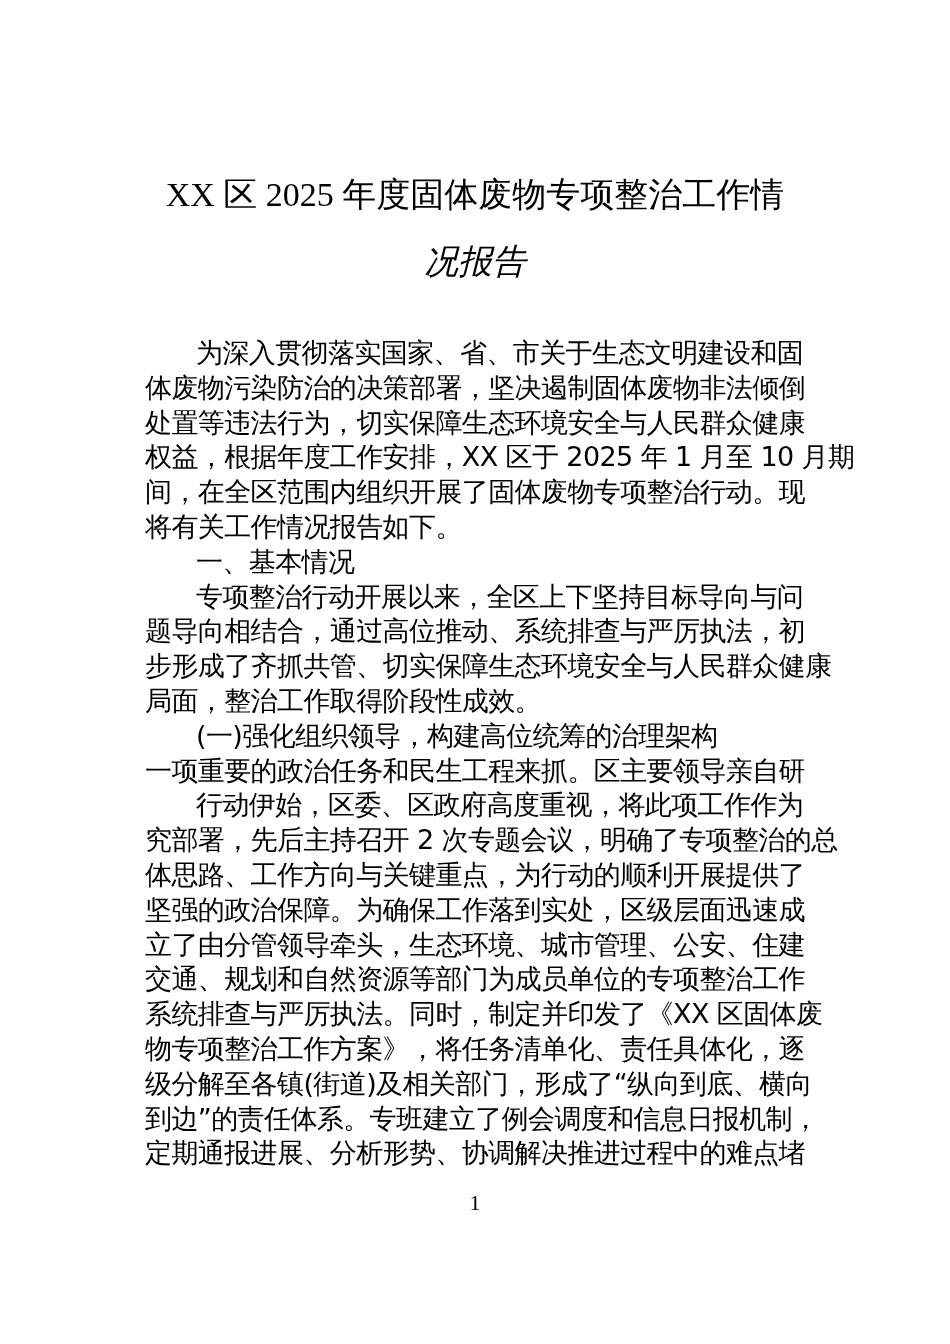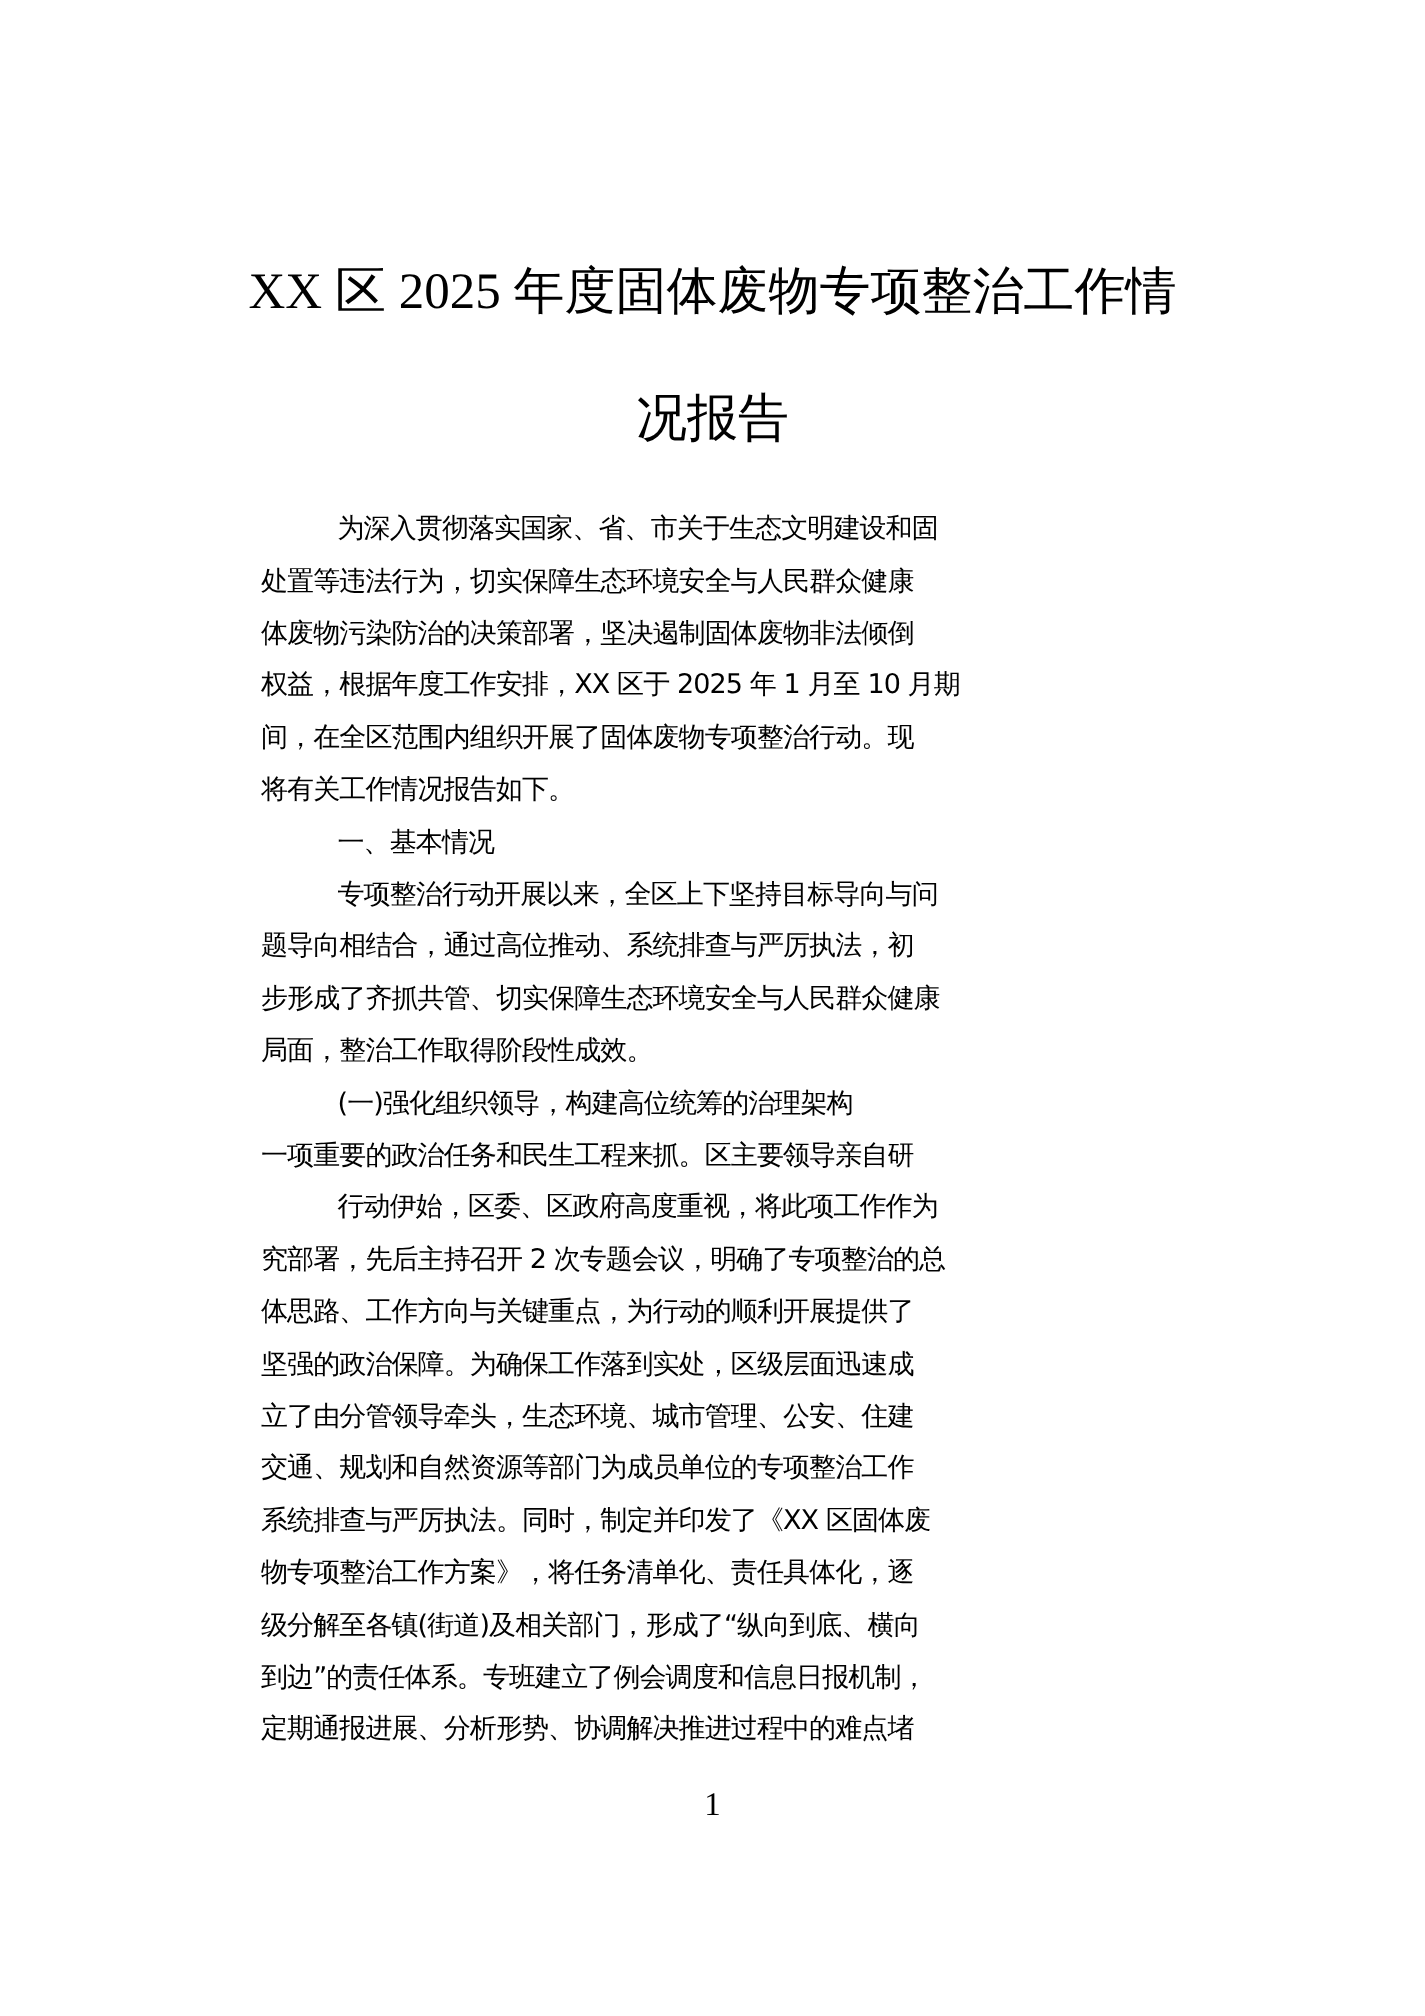"况报告" .title.l2 { font-style: none -> italic; top: 263px -> 245px }
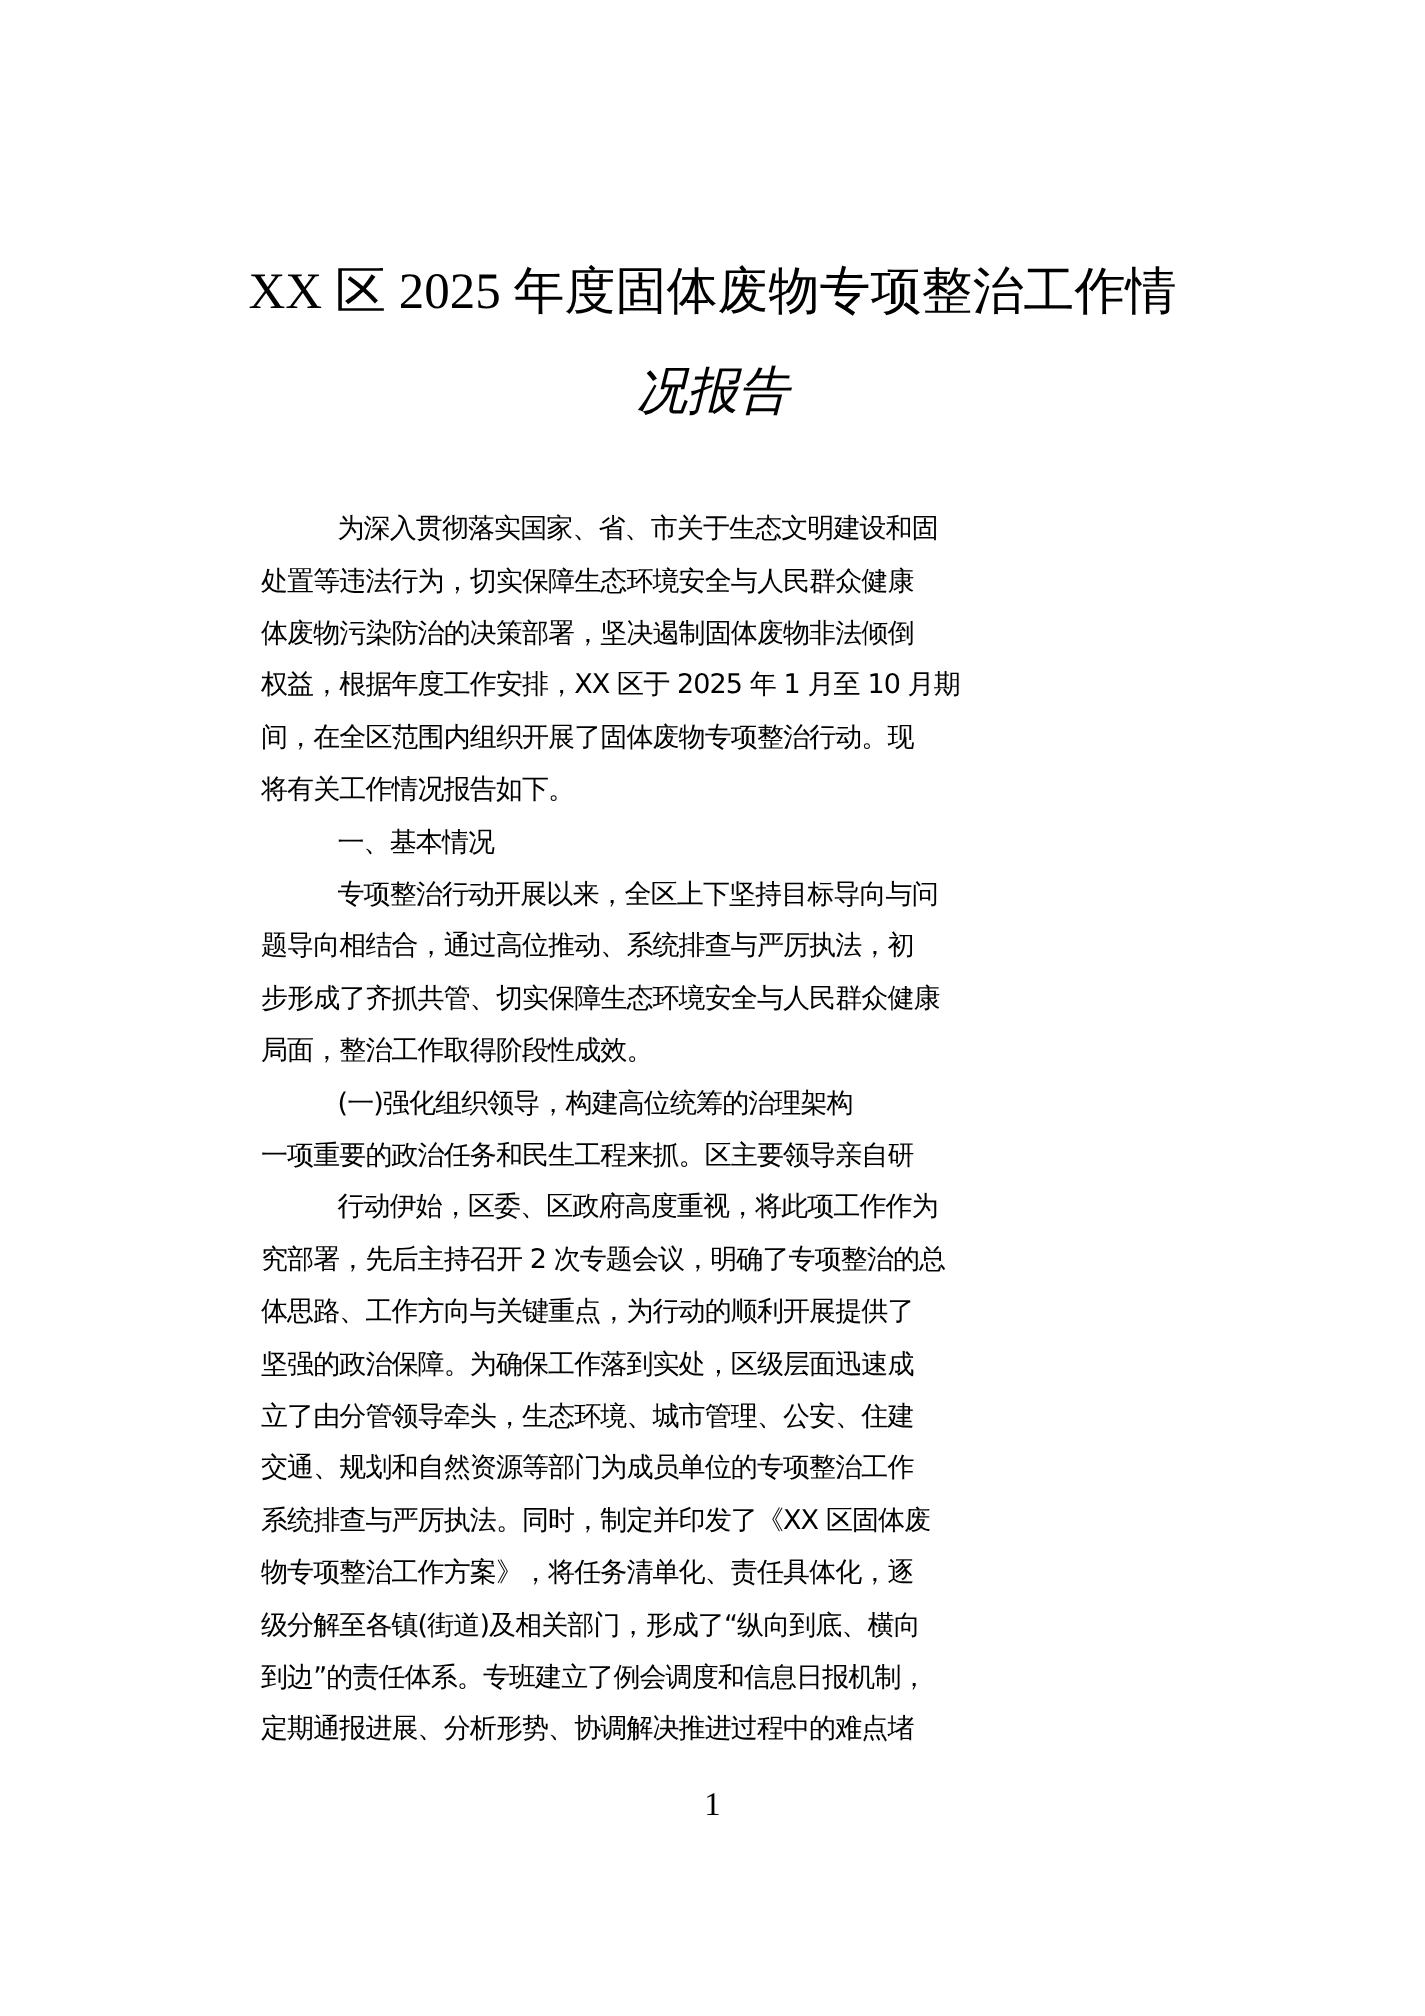"为深入贯彻落实国家、省、市关于生态文明建设和固" .line { font-size: 18px -> 27px; margin-left: 29px -> none }
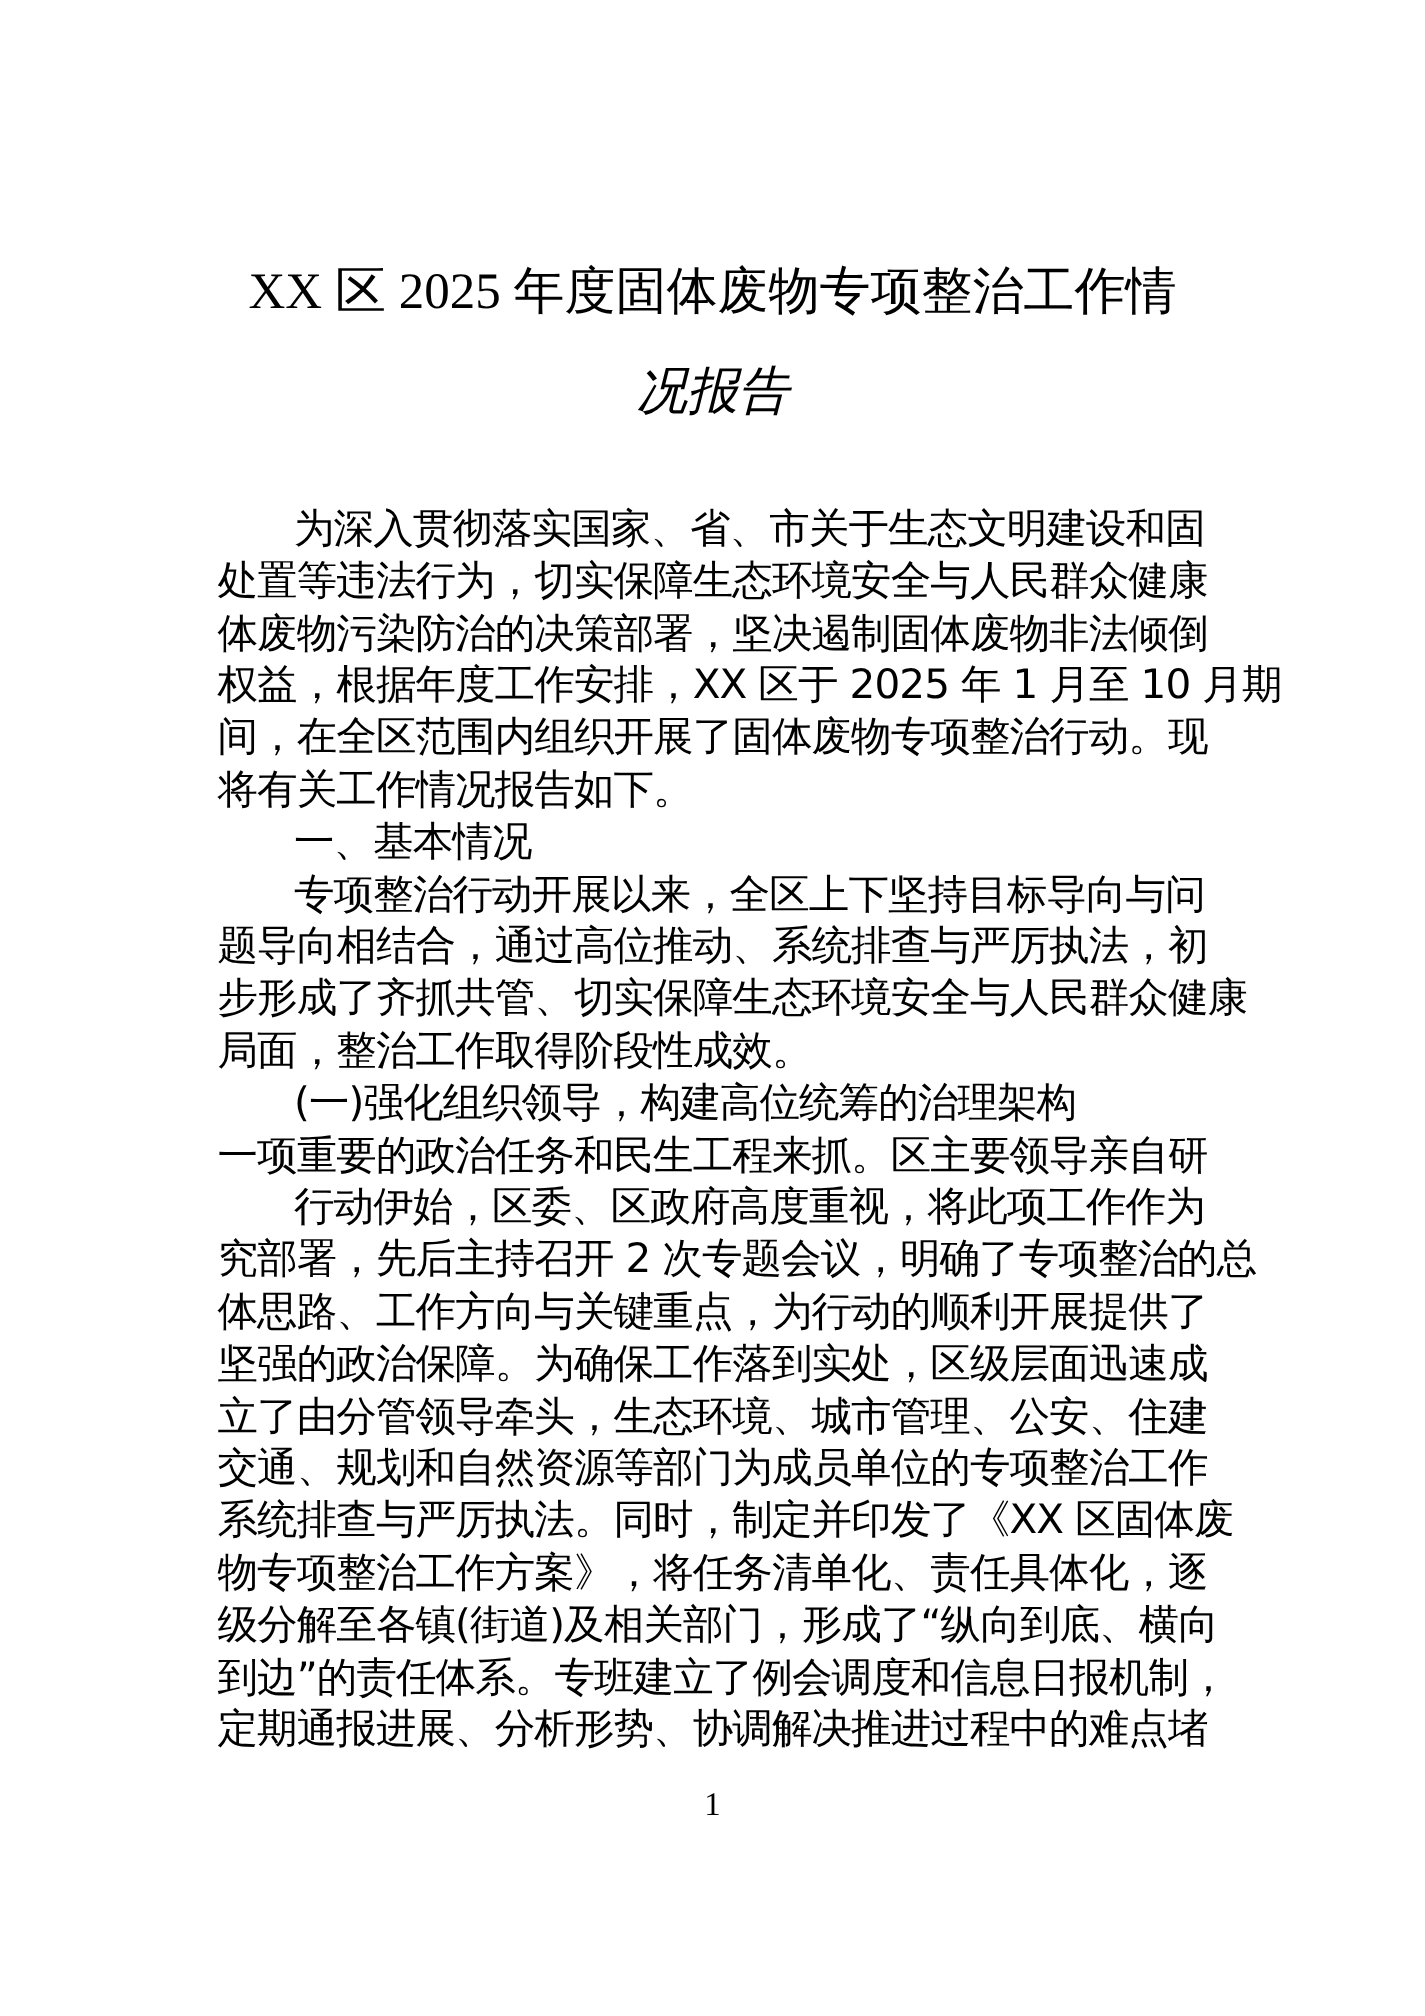"处置等违法行为，切实保障生态环境安全与人民群众健康" div.line { order: before "体废物污染防治的决策部署，坚决遏制固体废物非法倾倒" -> after "体废物污染防治的决策部署，坚决遏制固体废物非法倾倒" }
